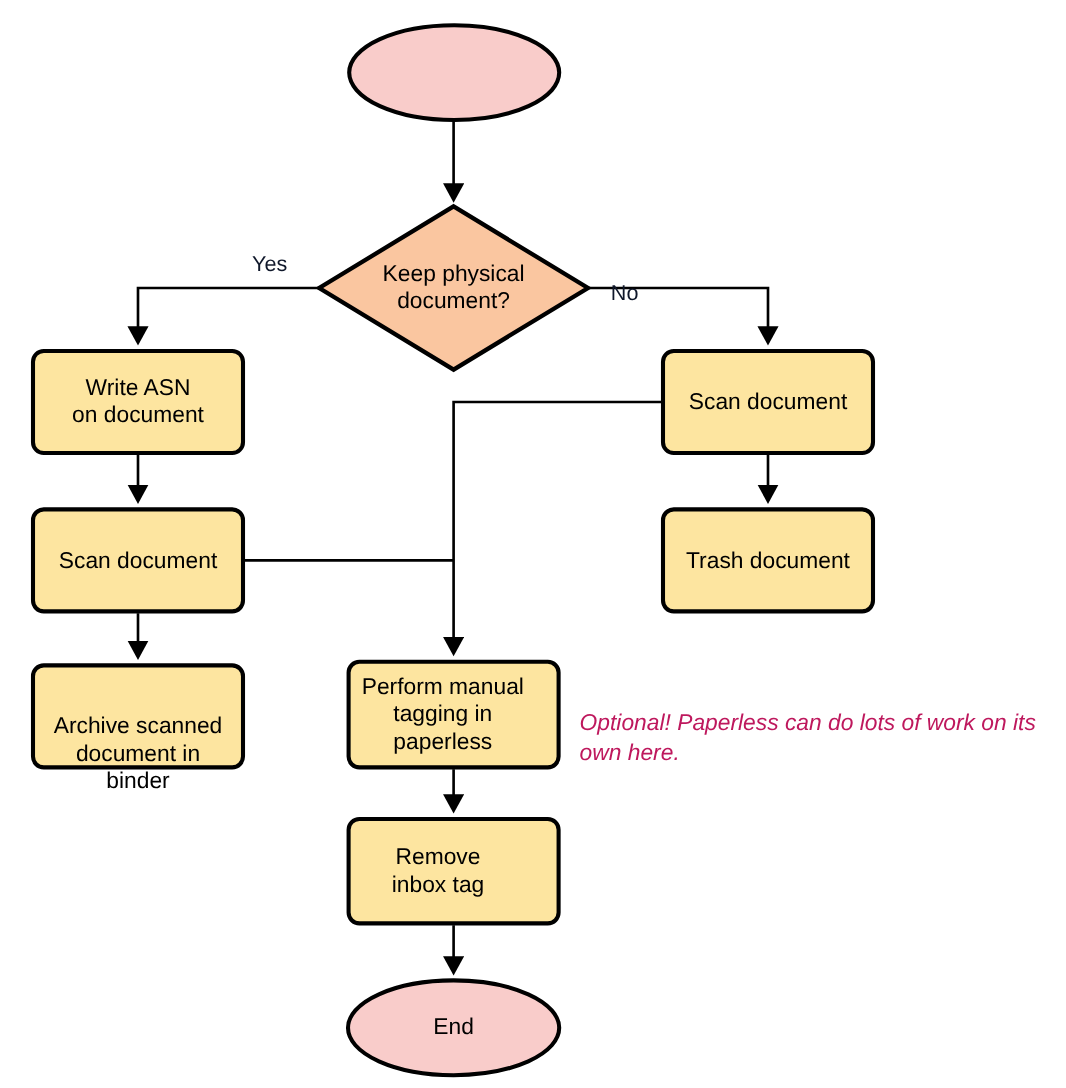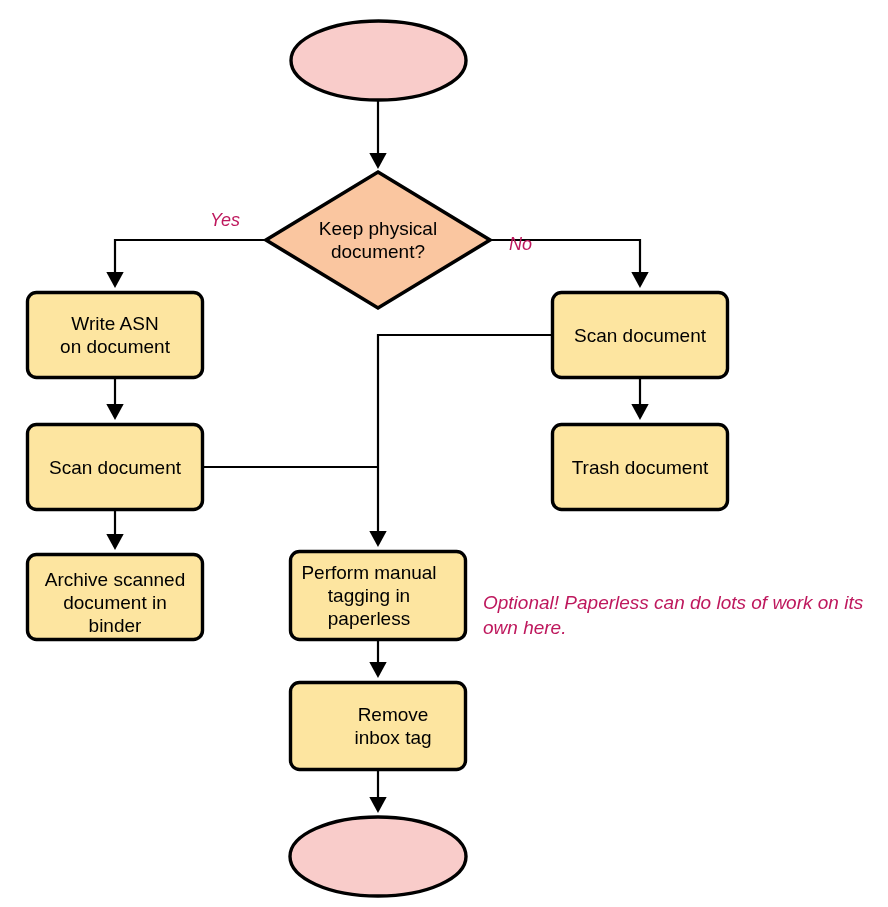"Yes" .edge-label { color: #be185d -> #0f172a; font-style: italic -> none }
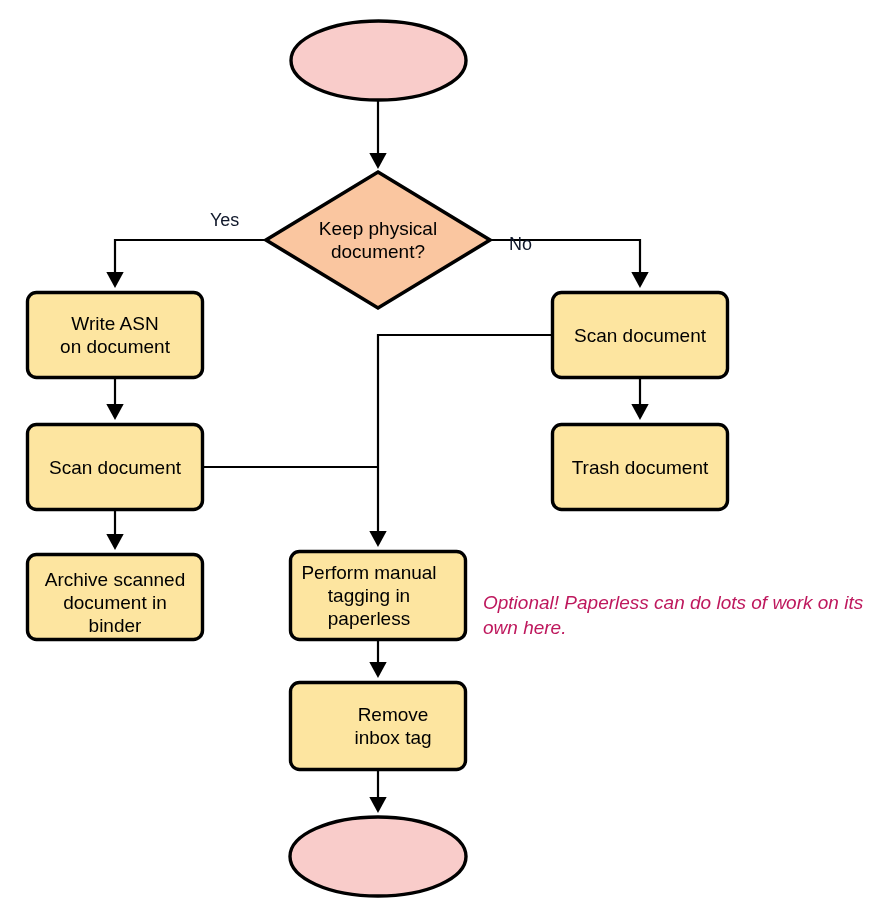"Archive scanned" div.node-label { top: 552px -> 578px }
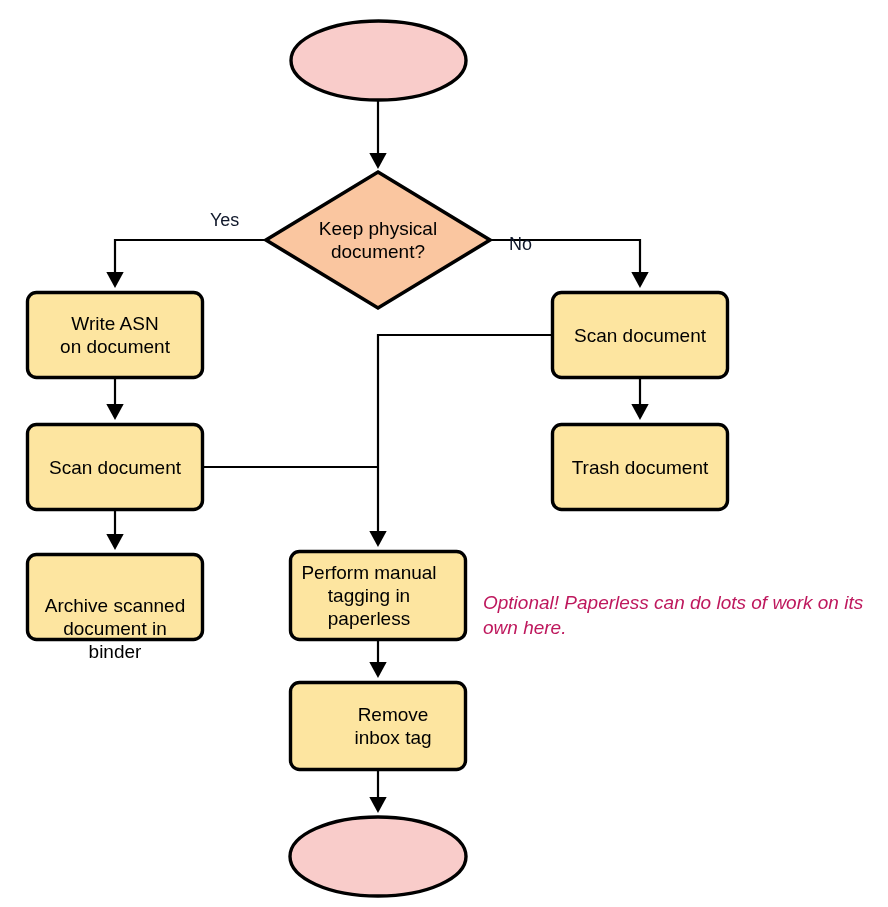"Remove" div.node-label { margin-left: 28px -> none }
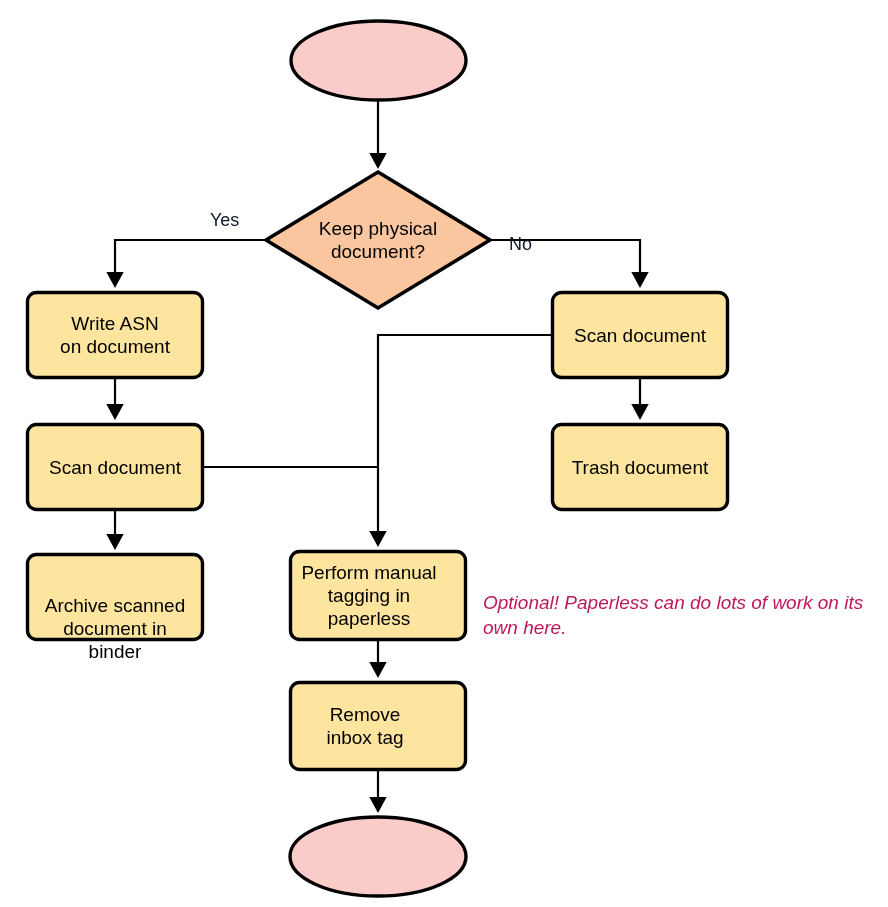"End" div.node-label { html: none -> <div>End</div> }
